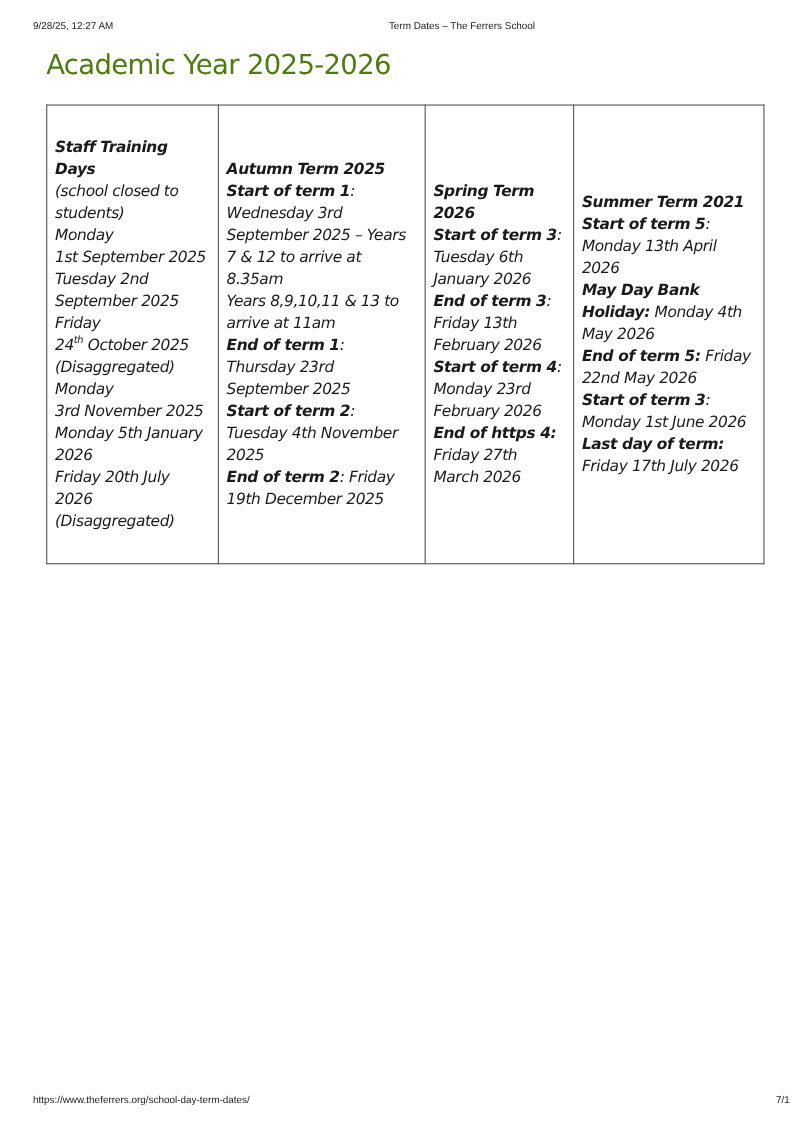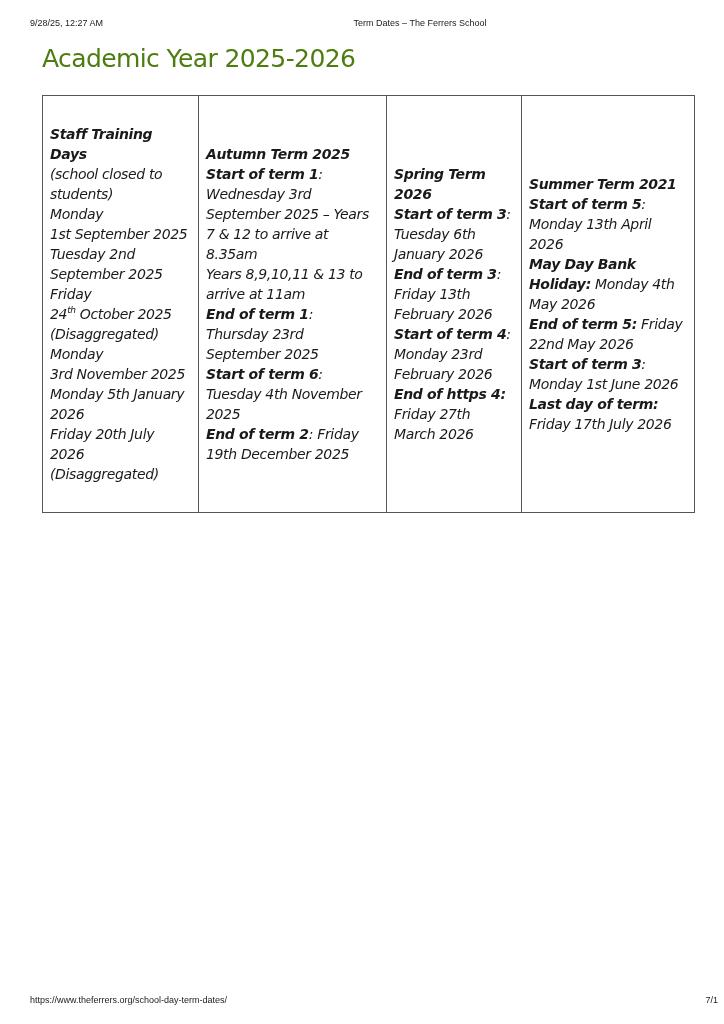"Start of term 6" span.b { text: 6 -> 2 }
